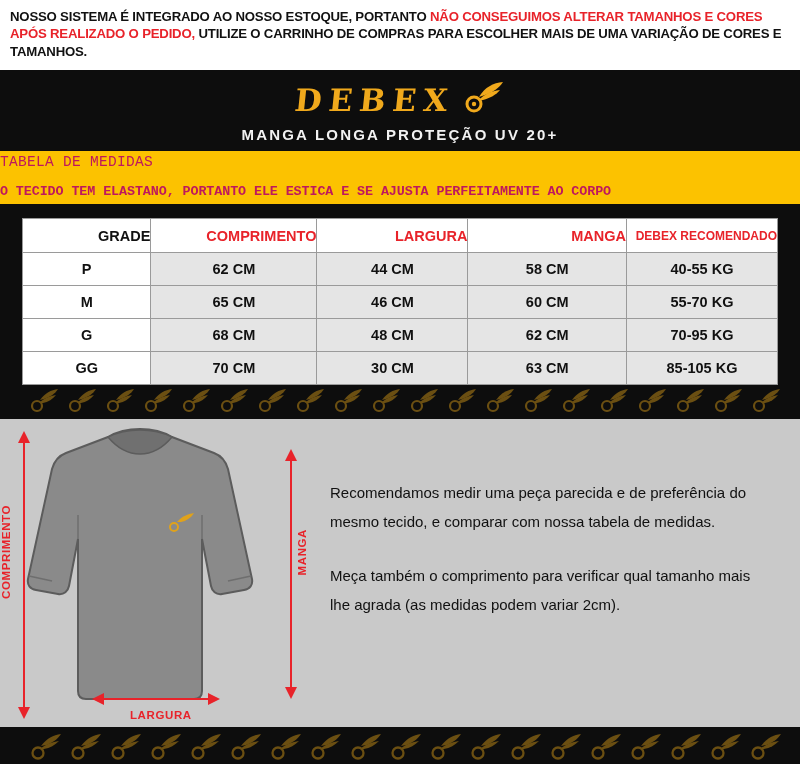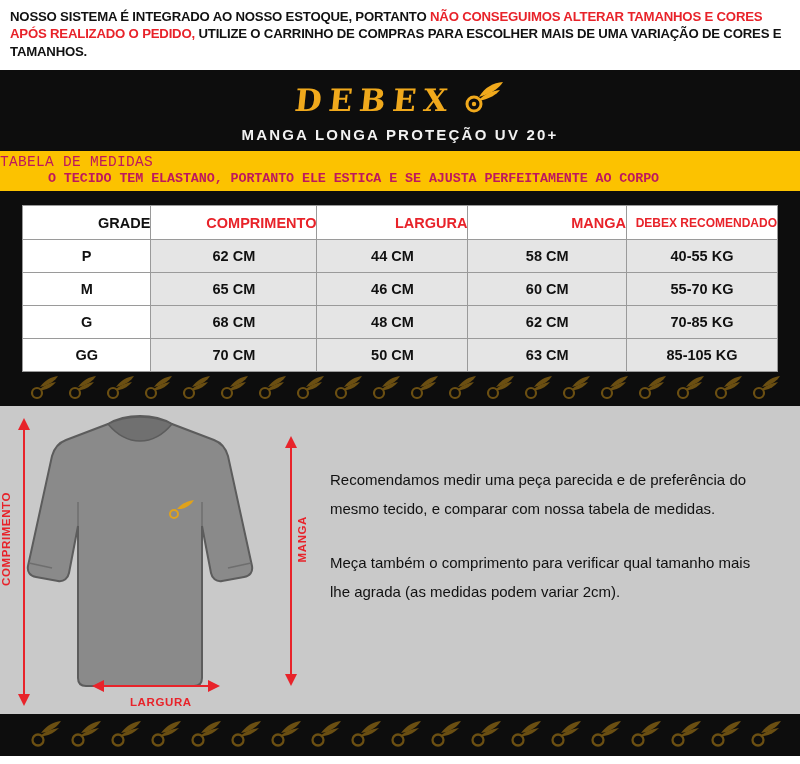"O TECIDO TEM ELASTANO, PORTANTO" .yellow-band .l2 { margin-top: 1px -> 14px; padding-left: 48px -> none }
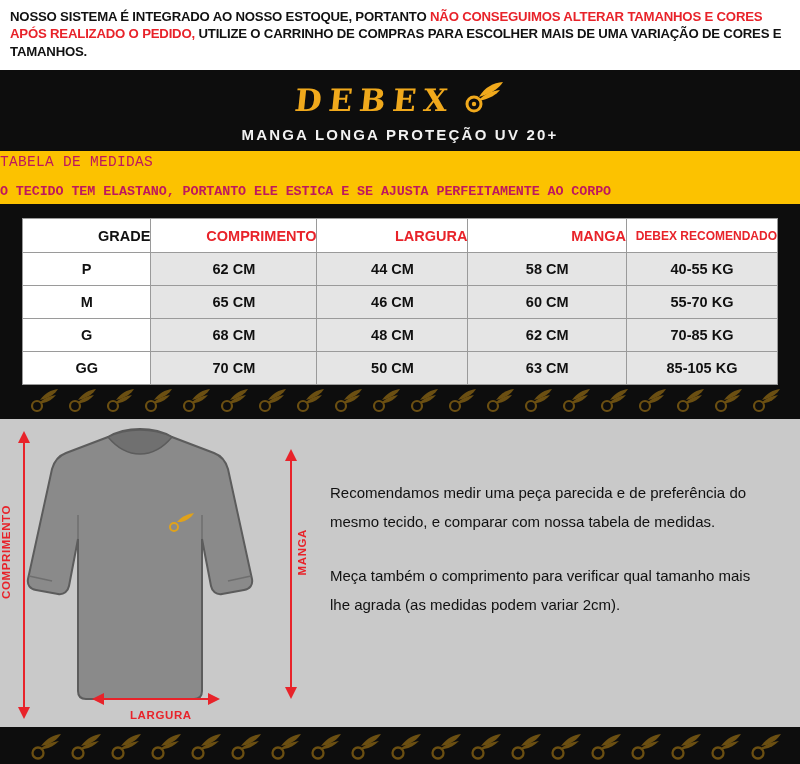"70-85 KG" td.val { text: 70-85 -> 70-95 }
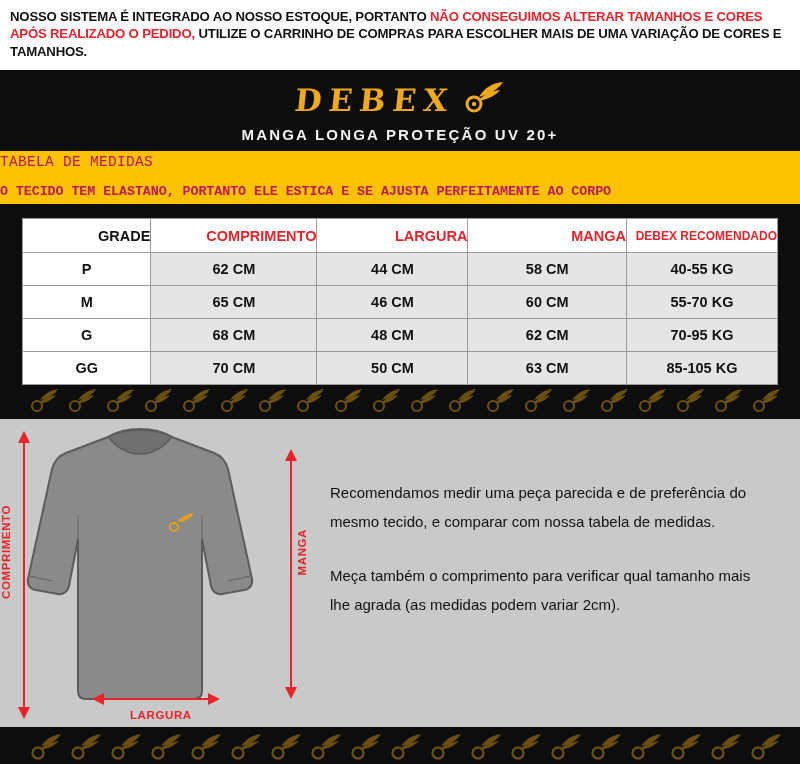"50 CM" td.val { text: 50 -> 30 }
